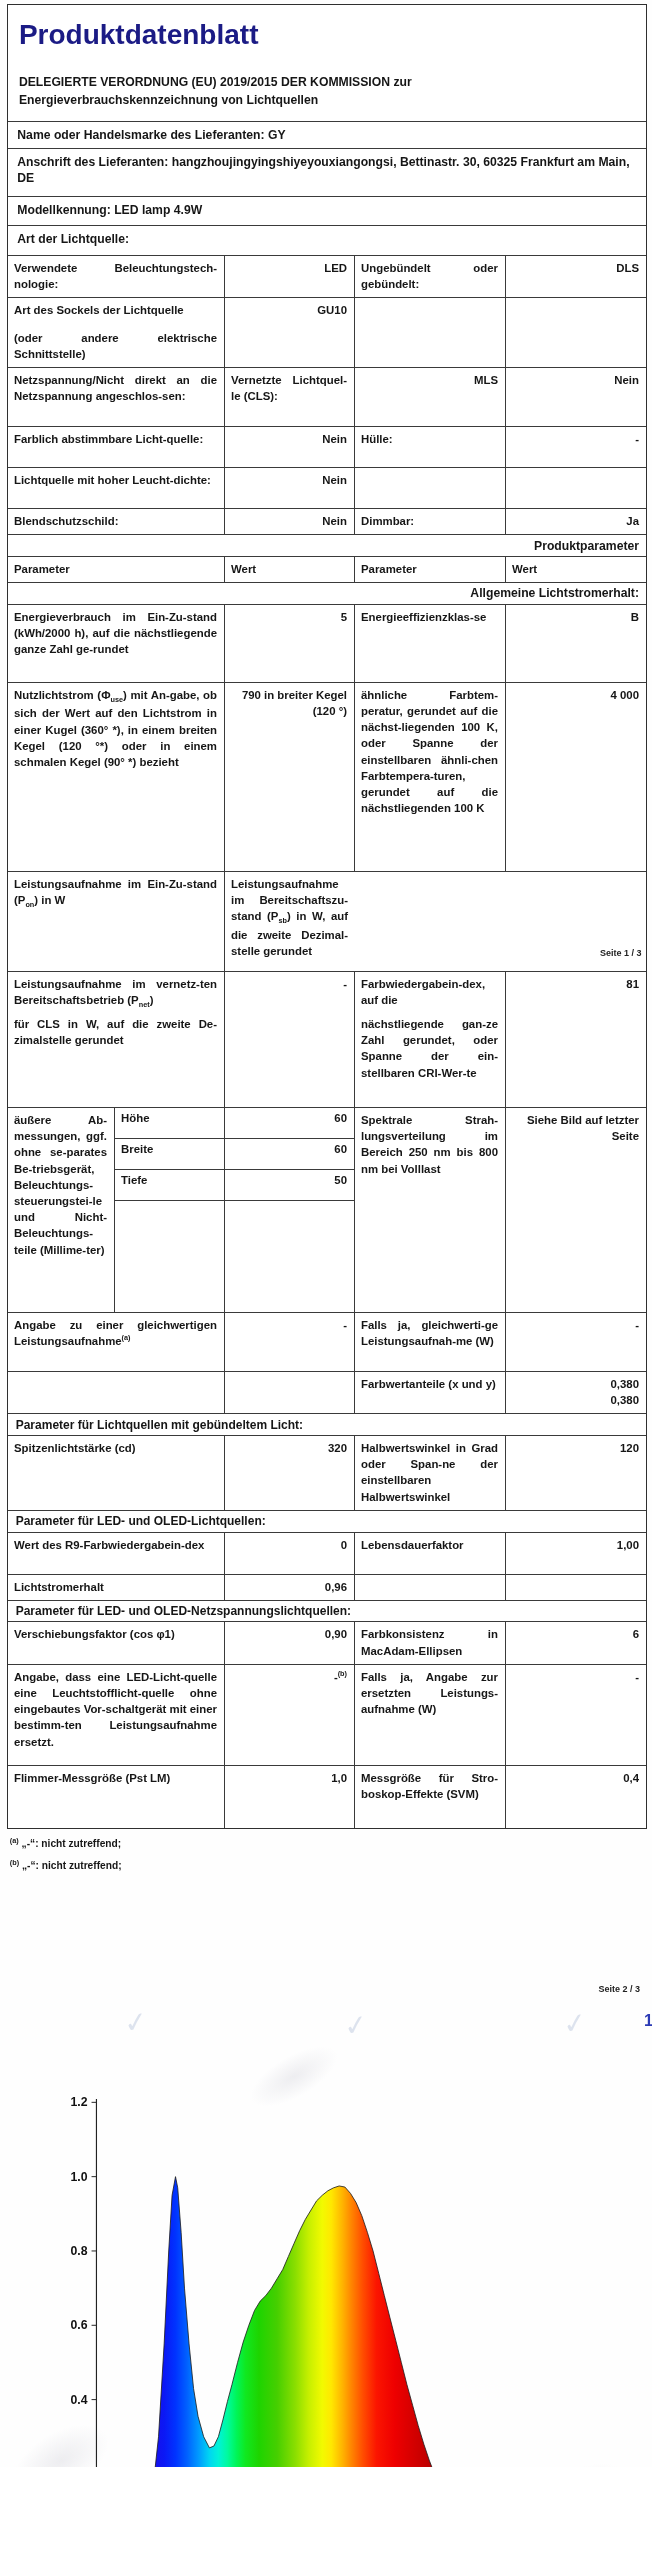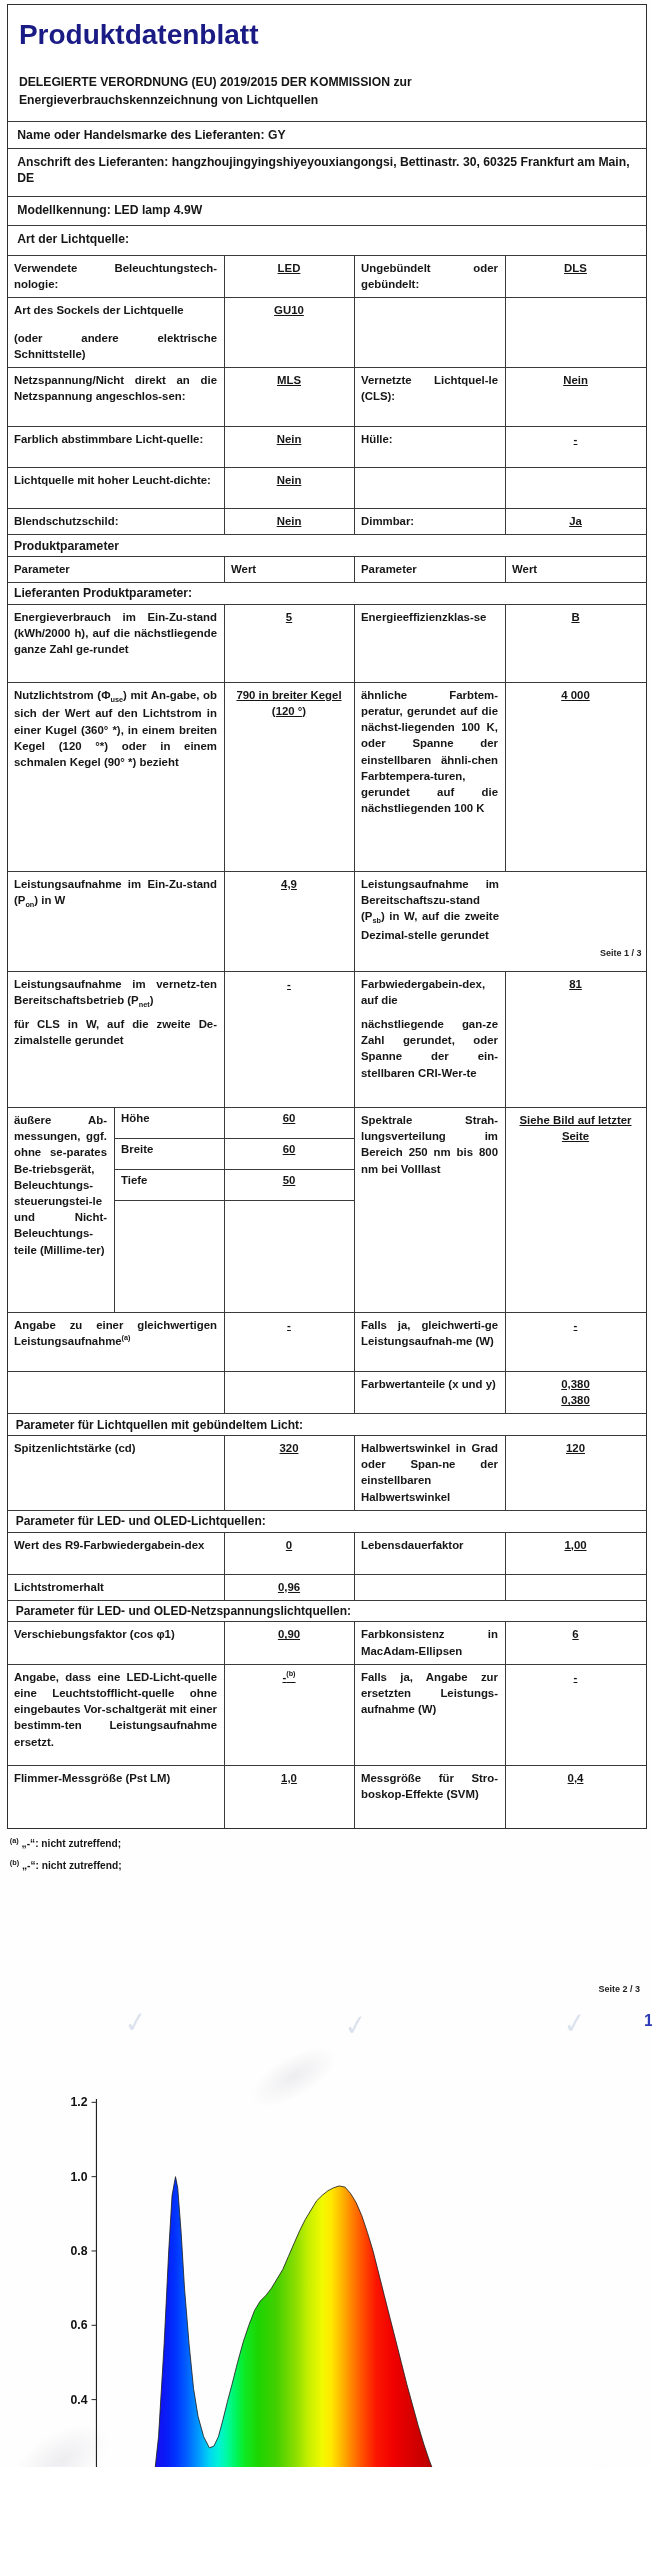"LED" .valc { text-align: center -> right; text-decoration: underline -> none }
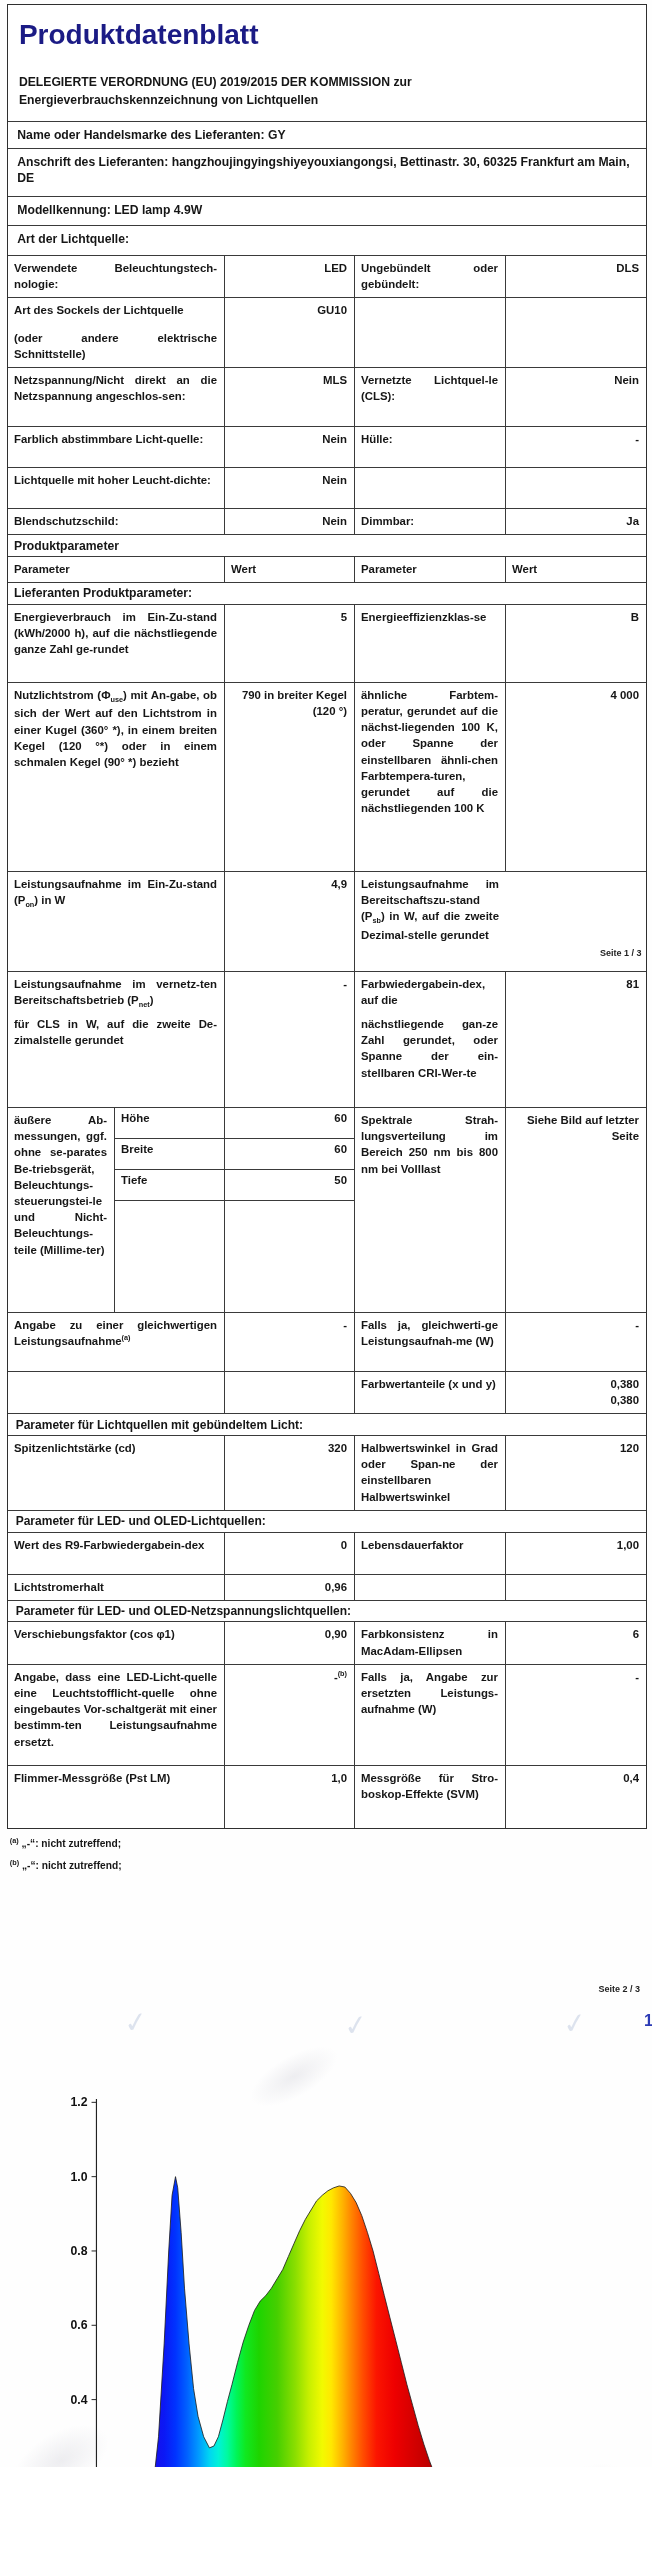"MLS" div.td { order: before "Vernetzte Lichtquel-le (CLS):" -> after "Vernetzte Lichtquel-le (CLS):" }
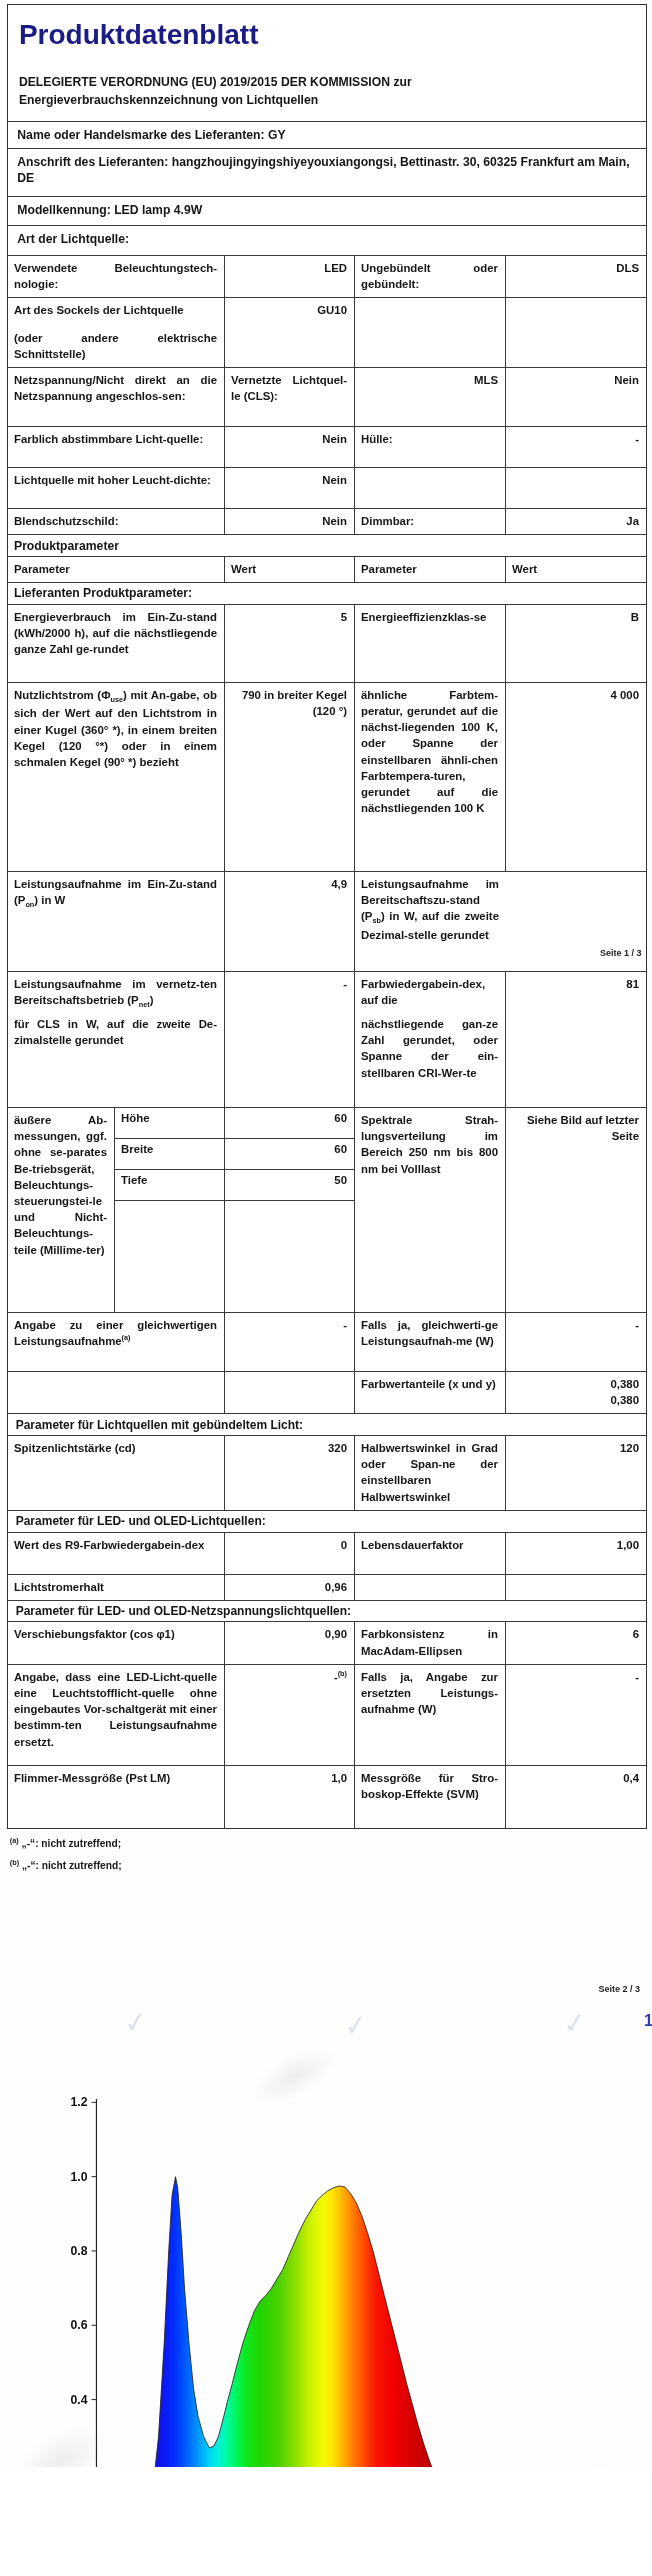"Produktparameter" .section { text-align: left -> right }
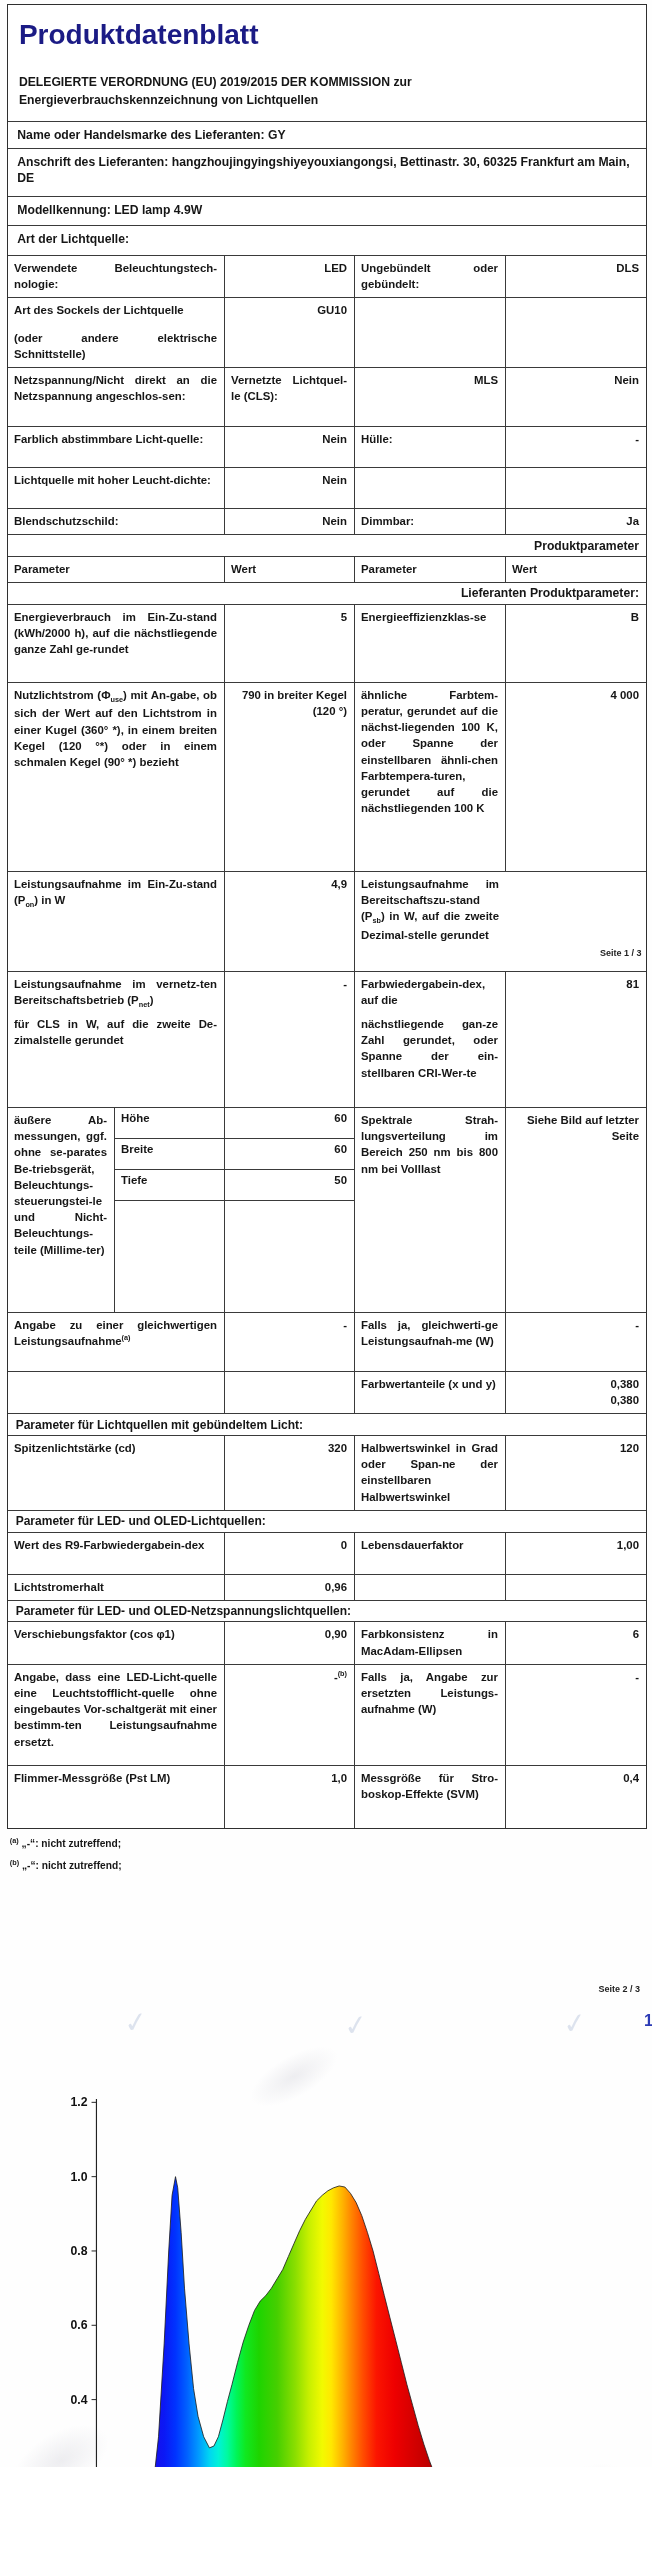"Lieferanten Produktparameter:" div.section { text: Lieferanten Produktparameter -> Allgemeine Lichtstromerhalt }
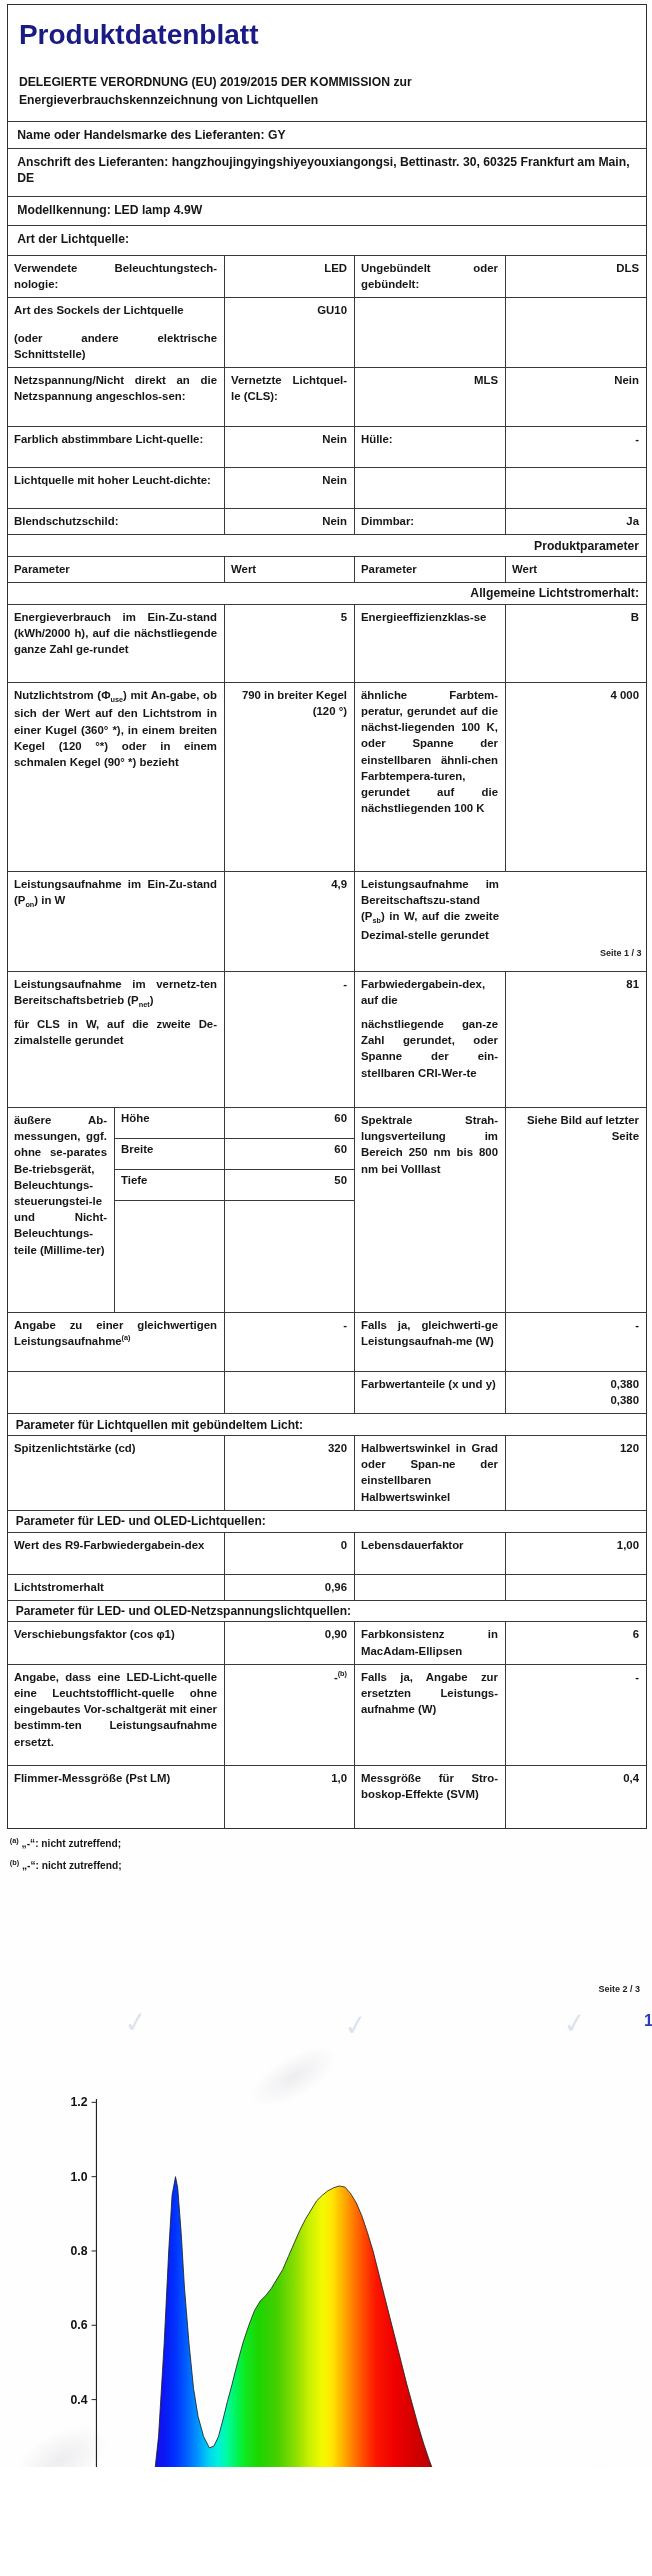"4,9" div.td { html: <div>4,9</div> -> none }
